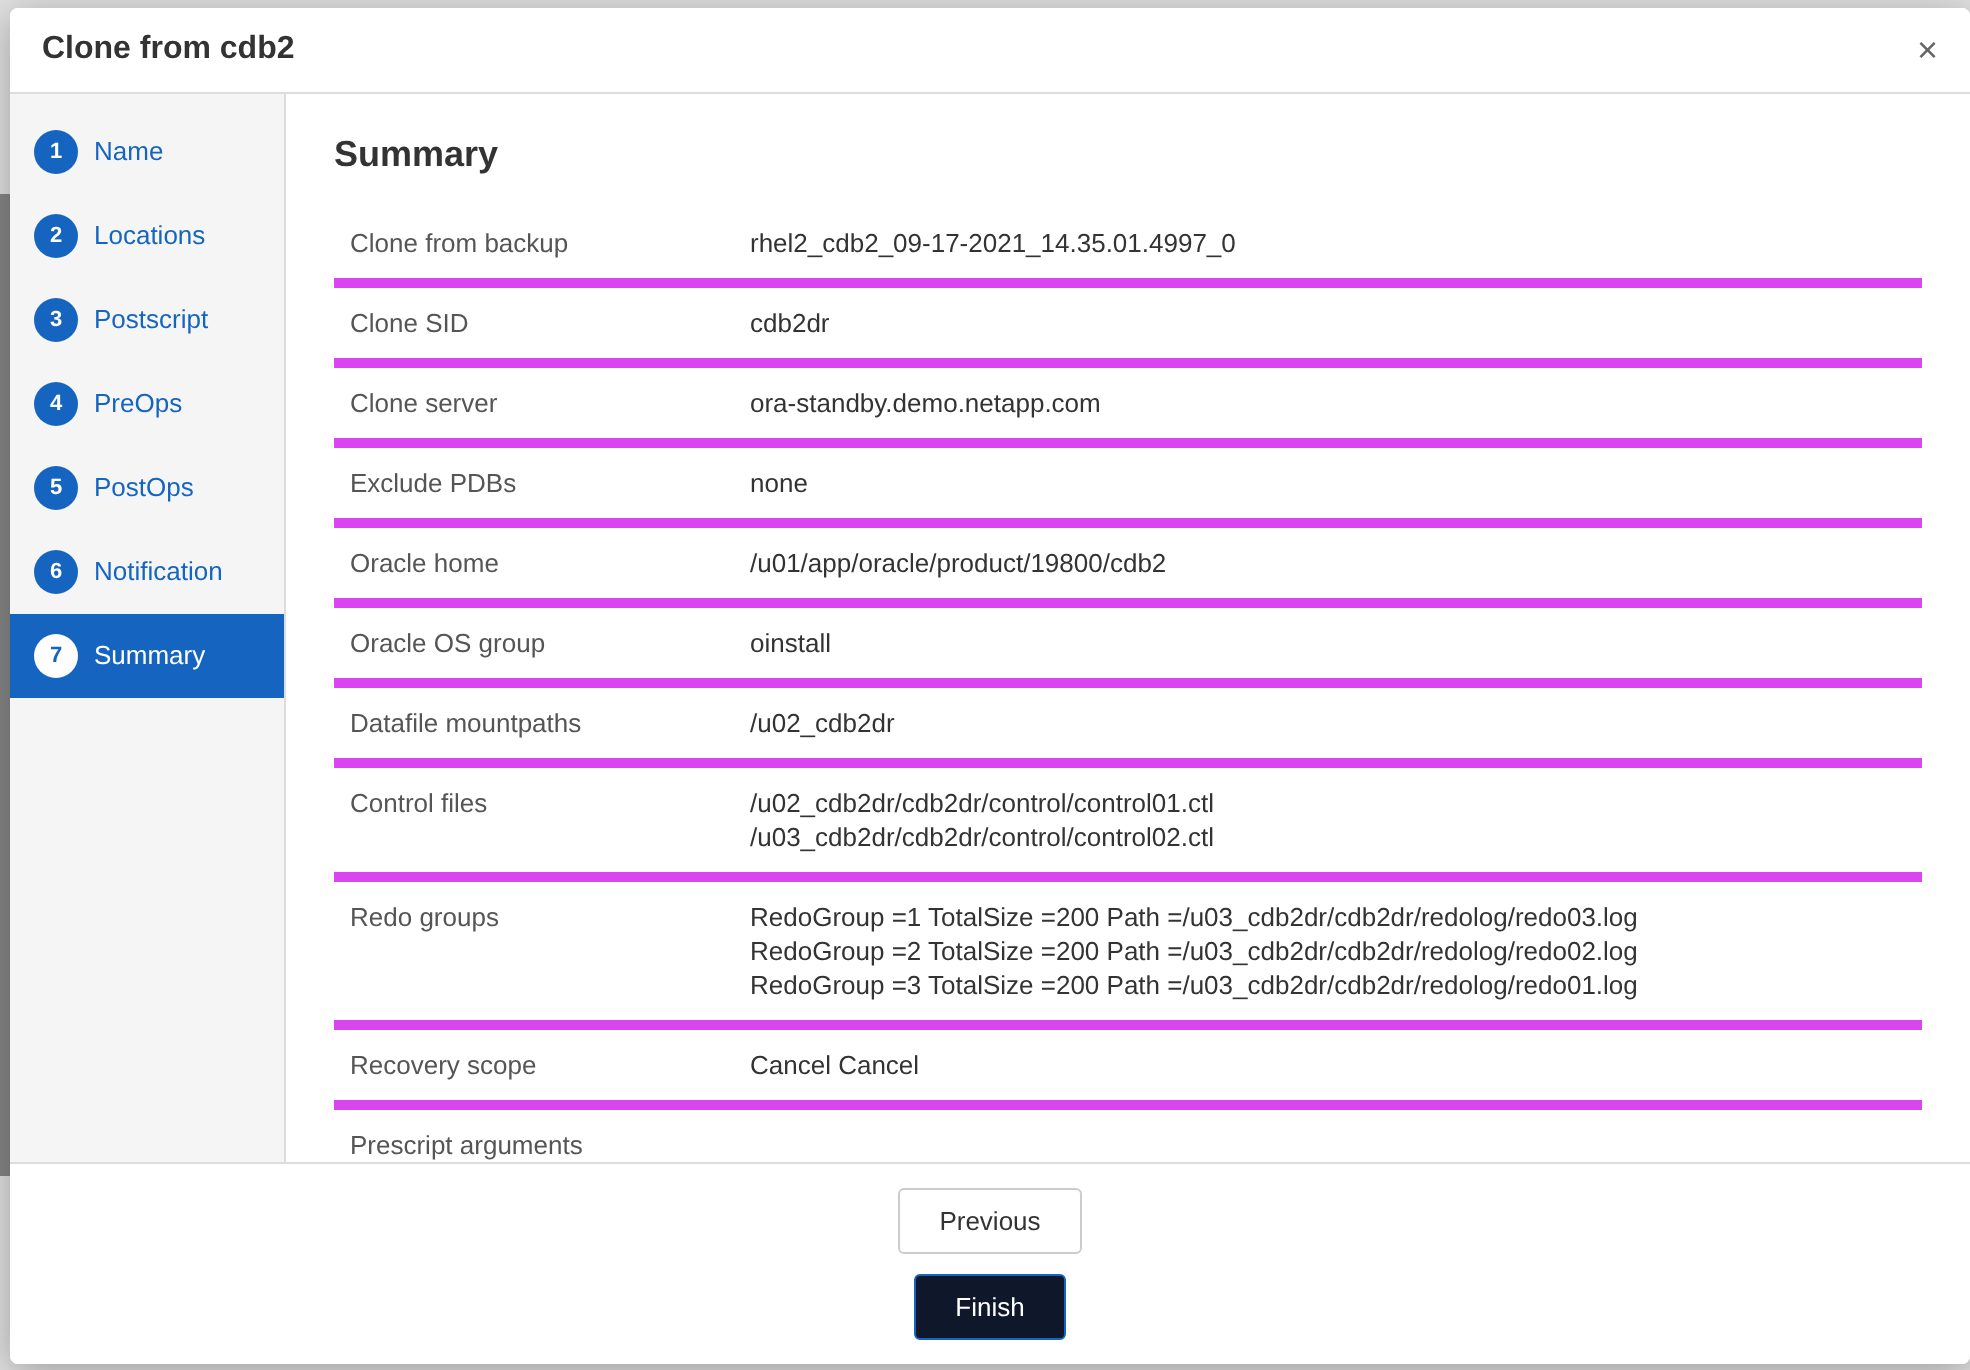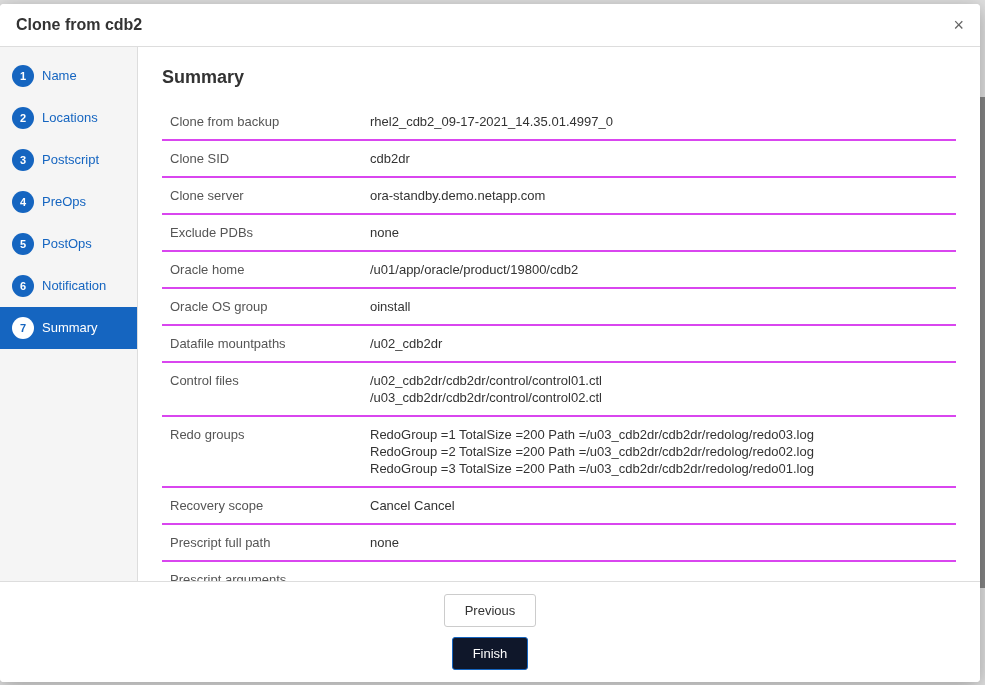"Clone from cdb2" .modal-overlay { justify-content: flex-start -> flex-end }
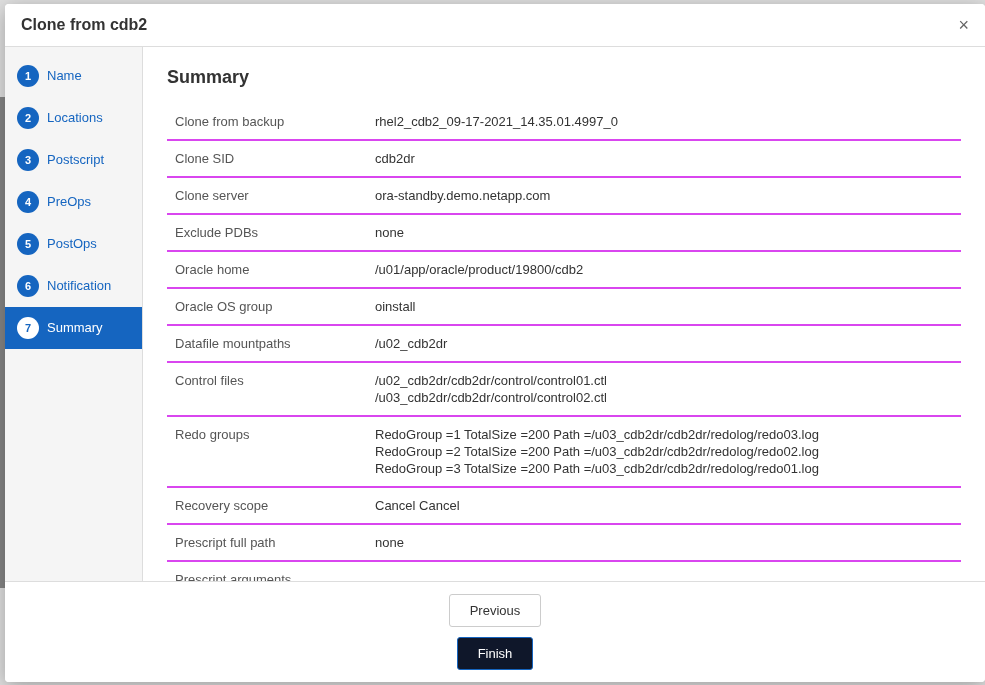"Clone from backup" .summary-table tr { border-bottom: 2px solid #d946ef -> 5px solid #d946ef }
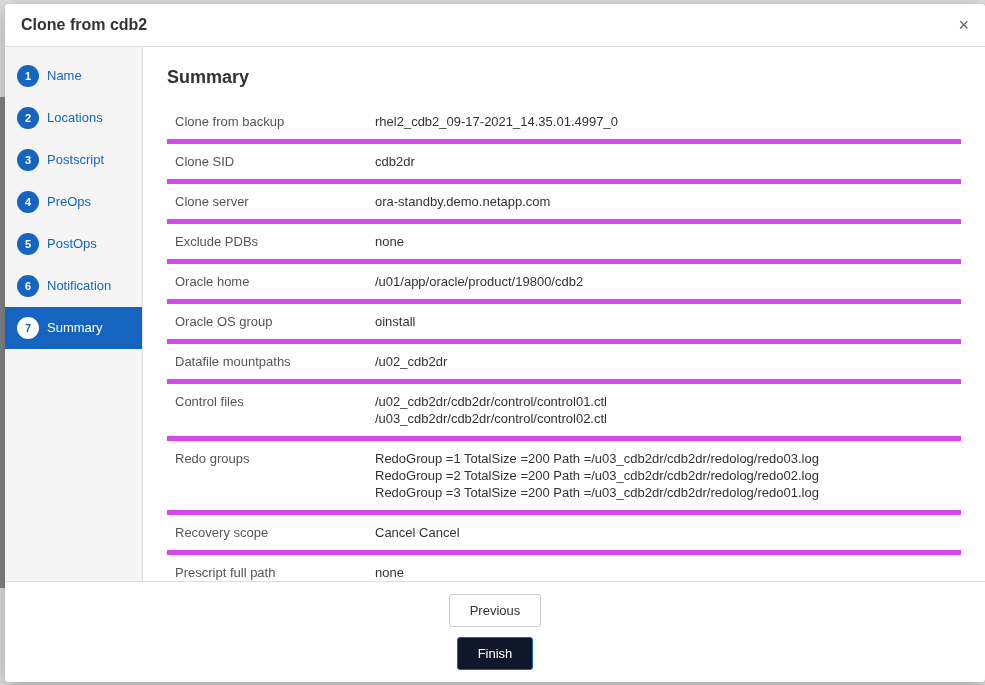"Prescript full path" tr { html: <tr> <td>Prescript full path</td> <td>none</td> </tr> -> none }
